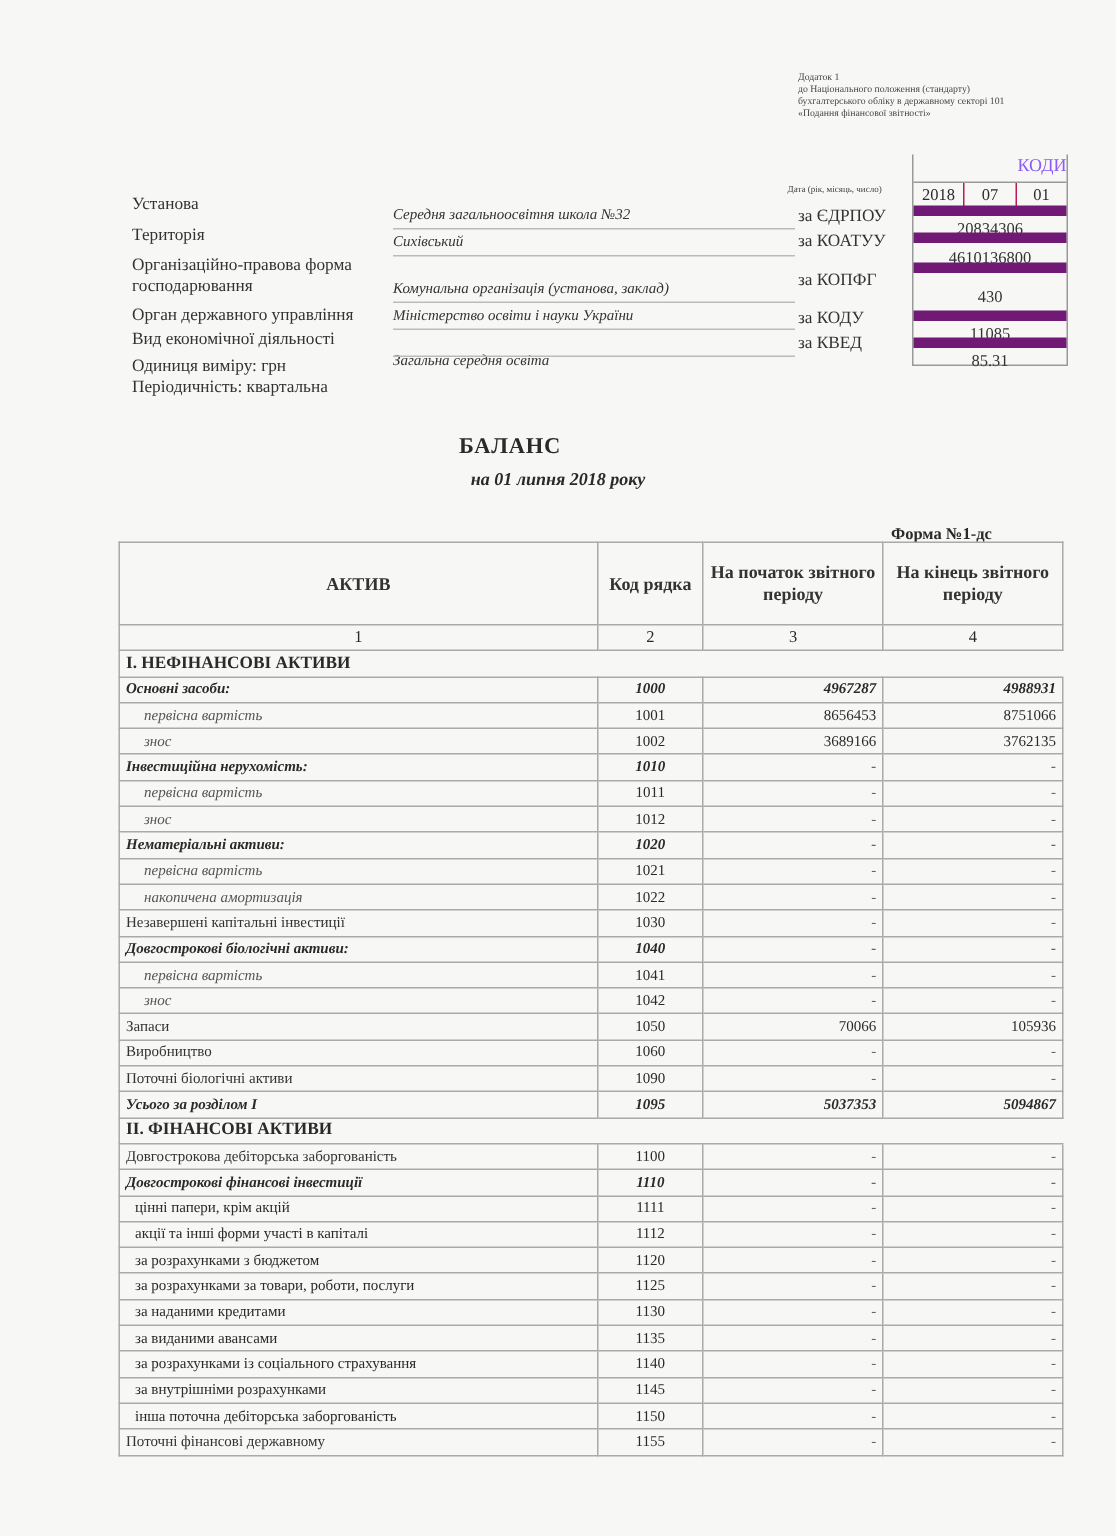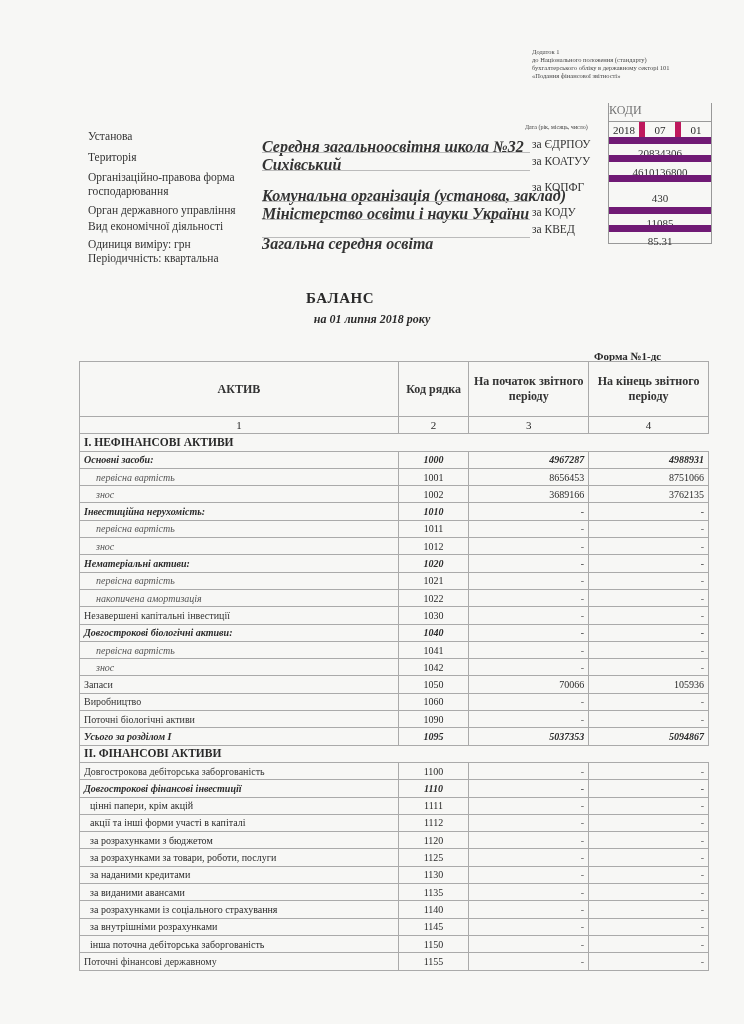"КОДИ" .kodi-title { color: #737373 -> #8b5cf6; text-align: left -> right }
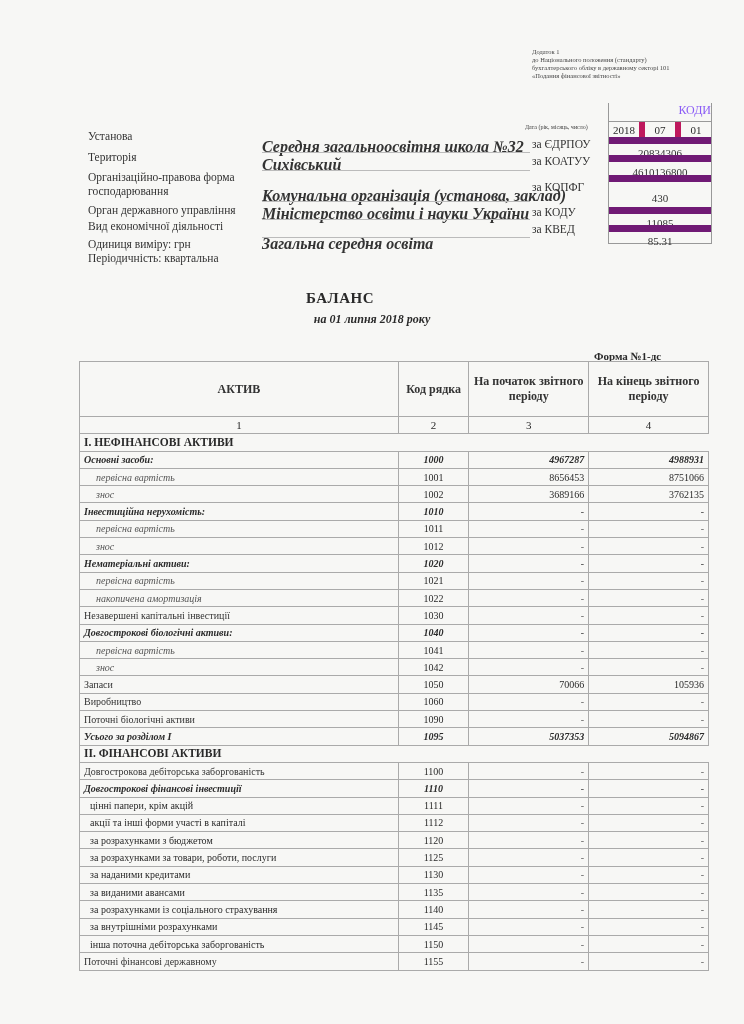"2018" .date-cells span { border-right: 6px solid #be185d -> 1px solid #be185d }
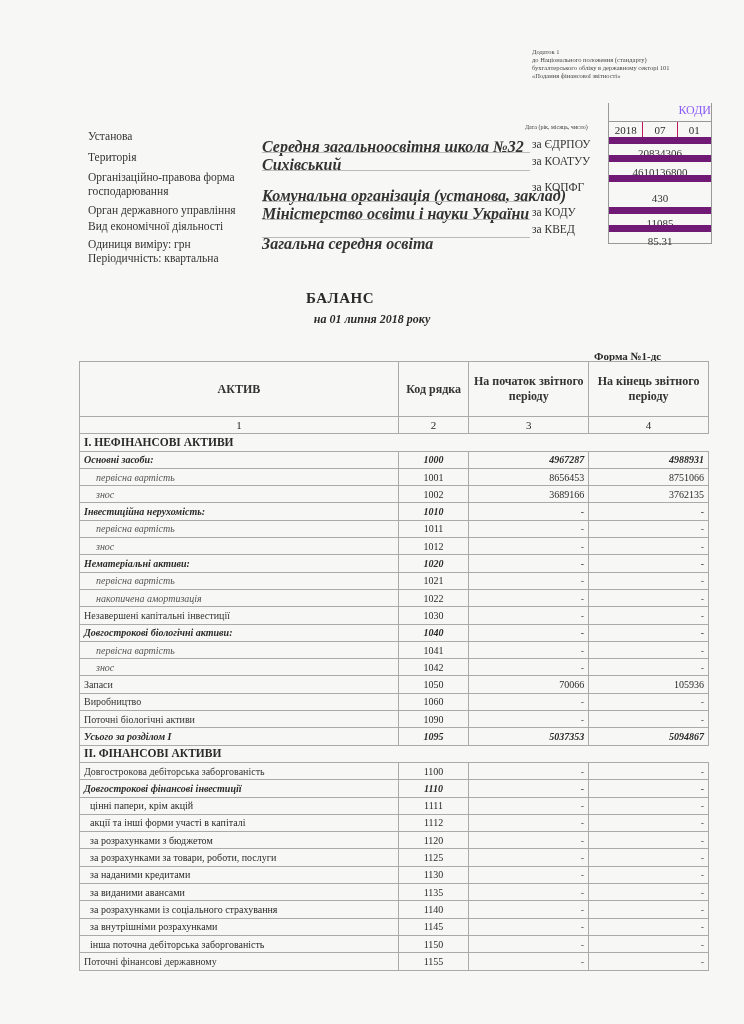"Середня загальноосвітня школа №32" .hdr-value { font-size: 16px -> 10px; font-weight: bold -> normal }
